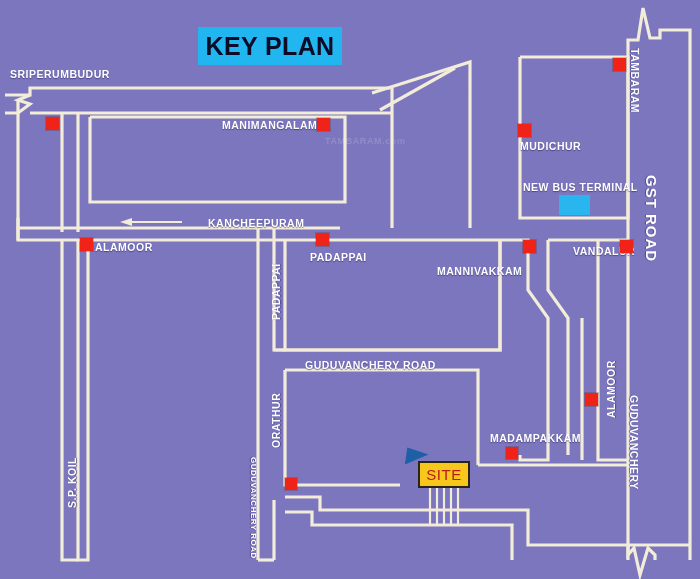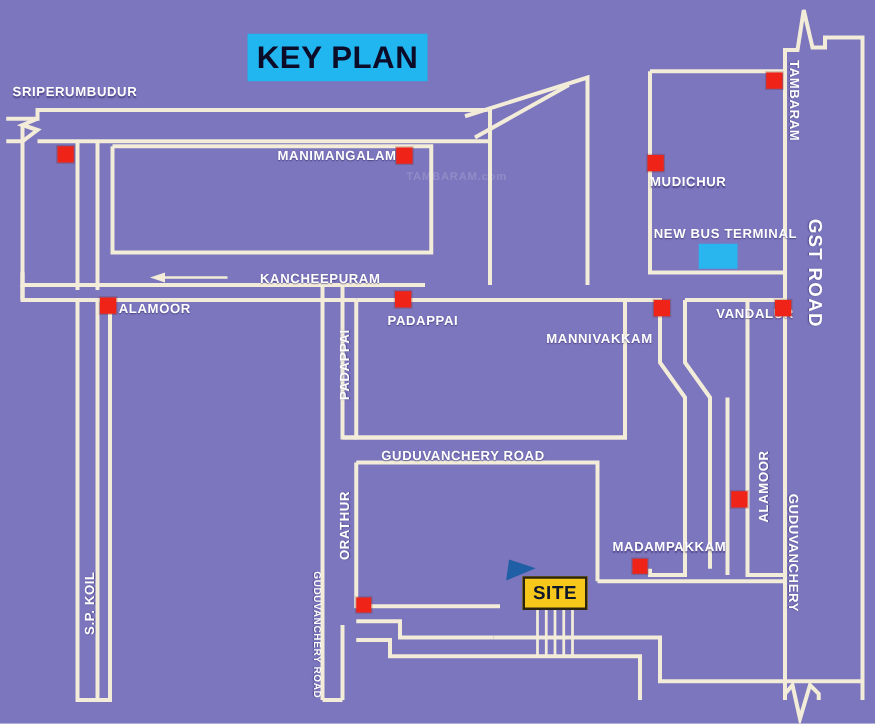"SITE" #site-label span { color: #0f172a -> #b91c1c; font-weight: bold -> normal }
